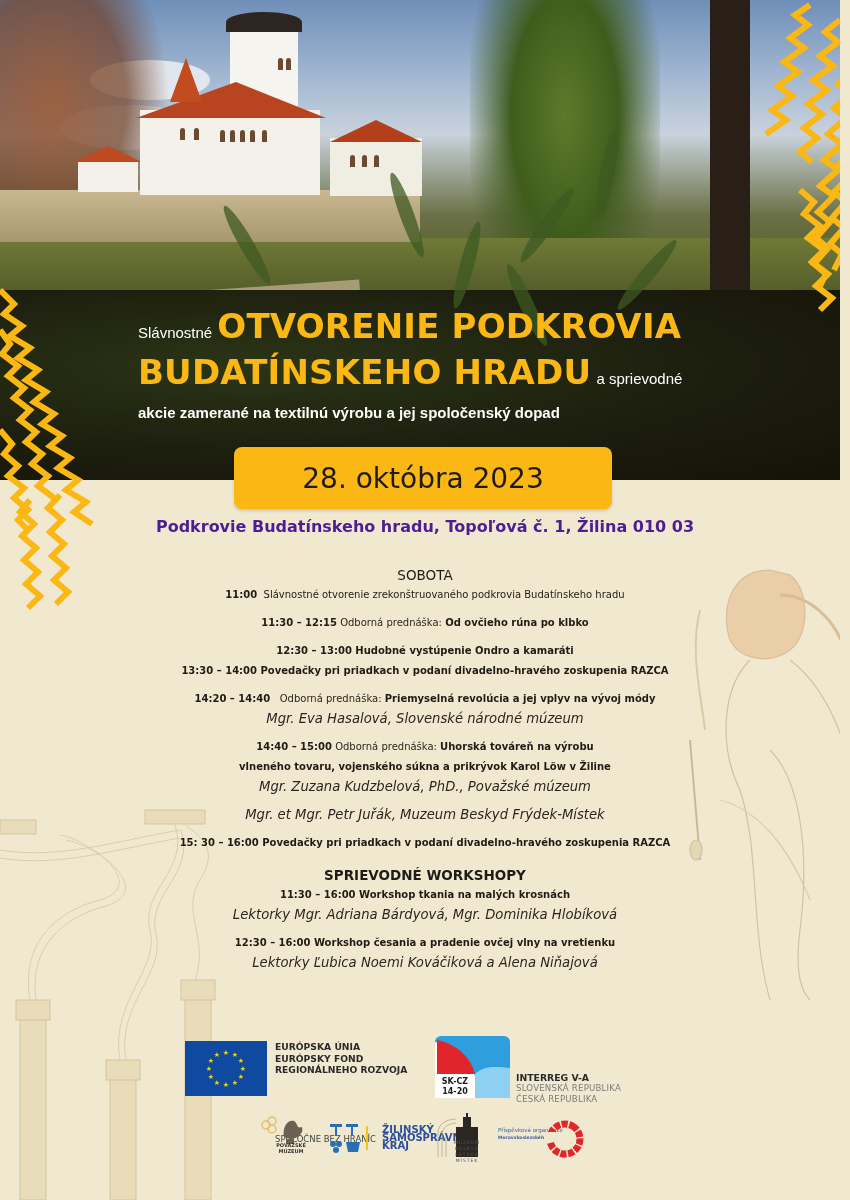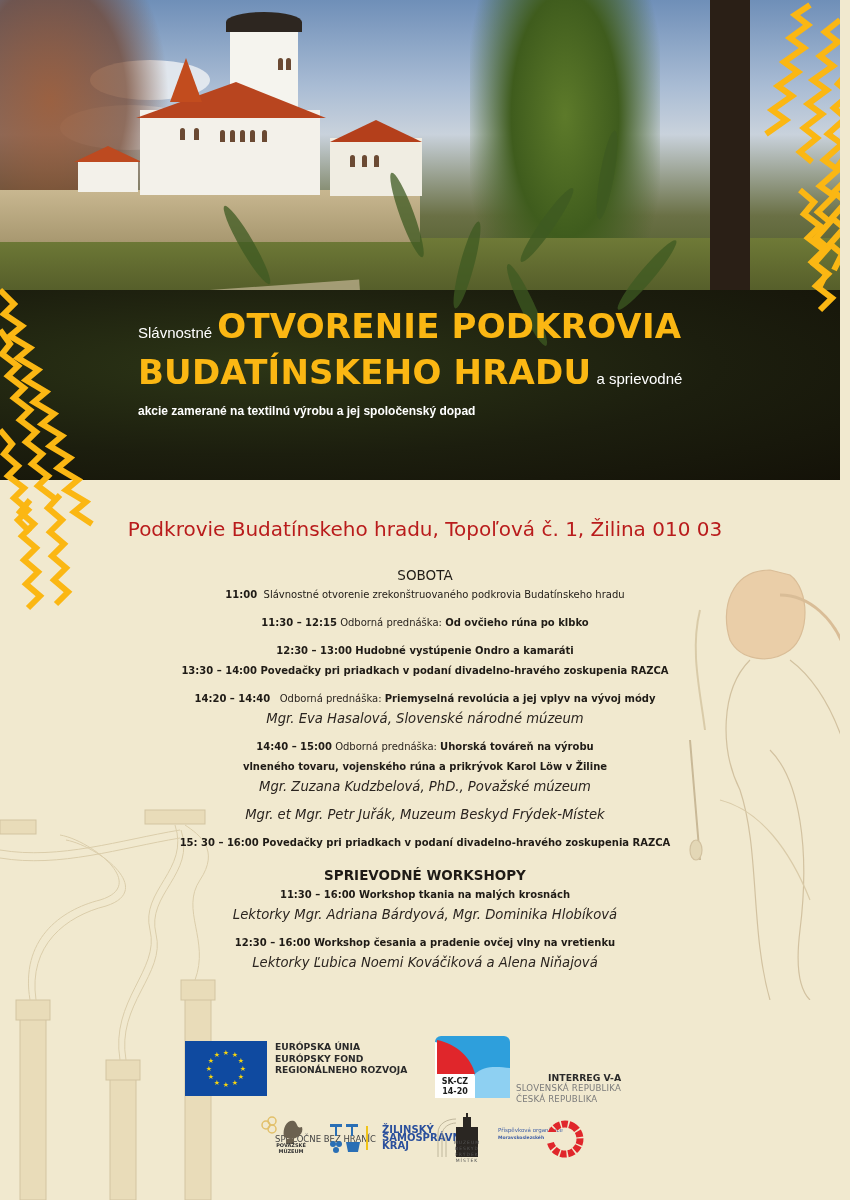"akcie zamerané na textilnú výrobu" .title-sub { font-size: 12px -> 15px }
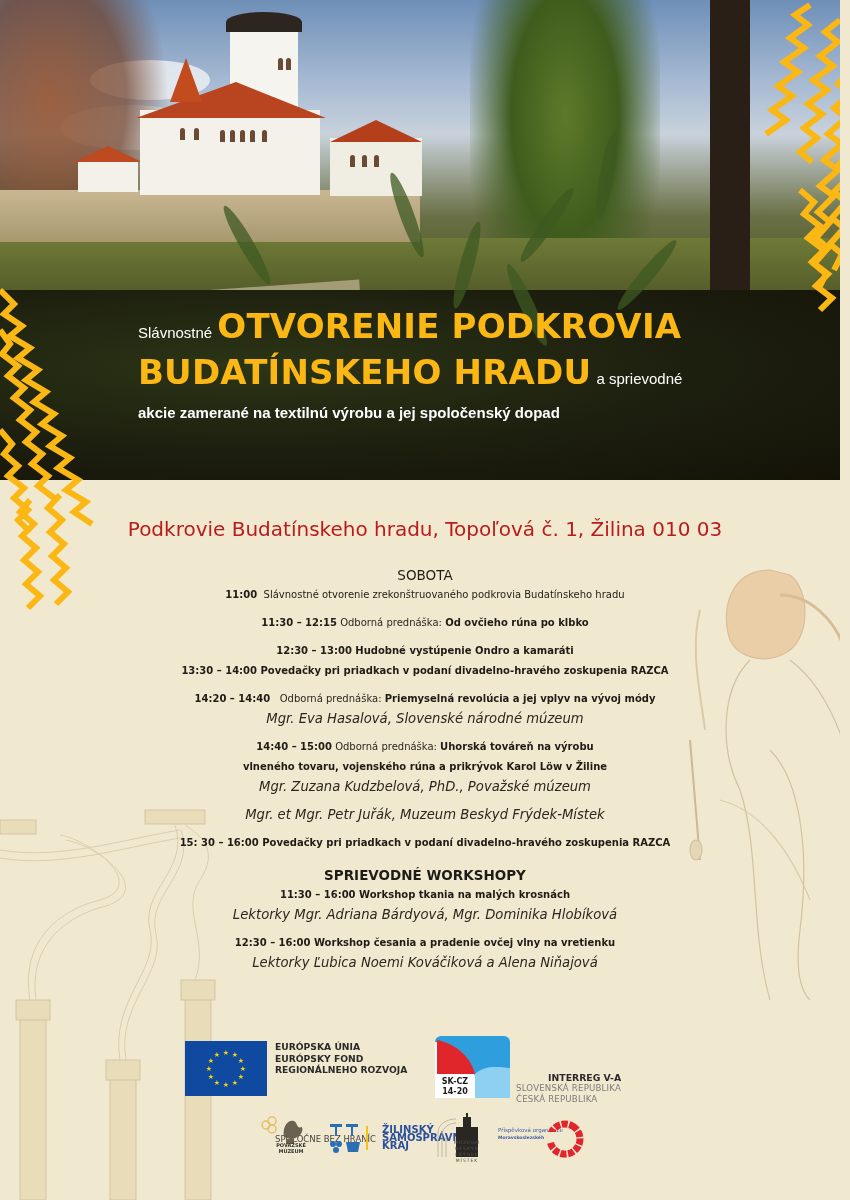"28. októbra 2023" div.date-badge { html: none -> <div> <span>28. októbra 2023</span> </div> }
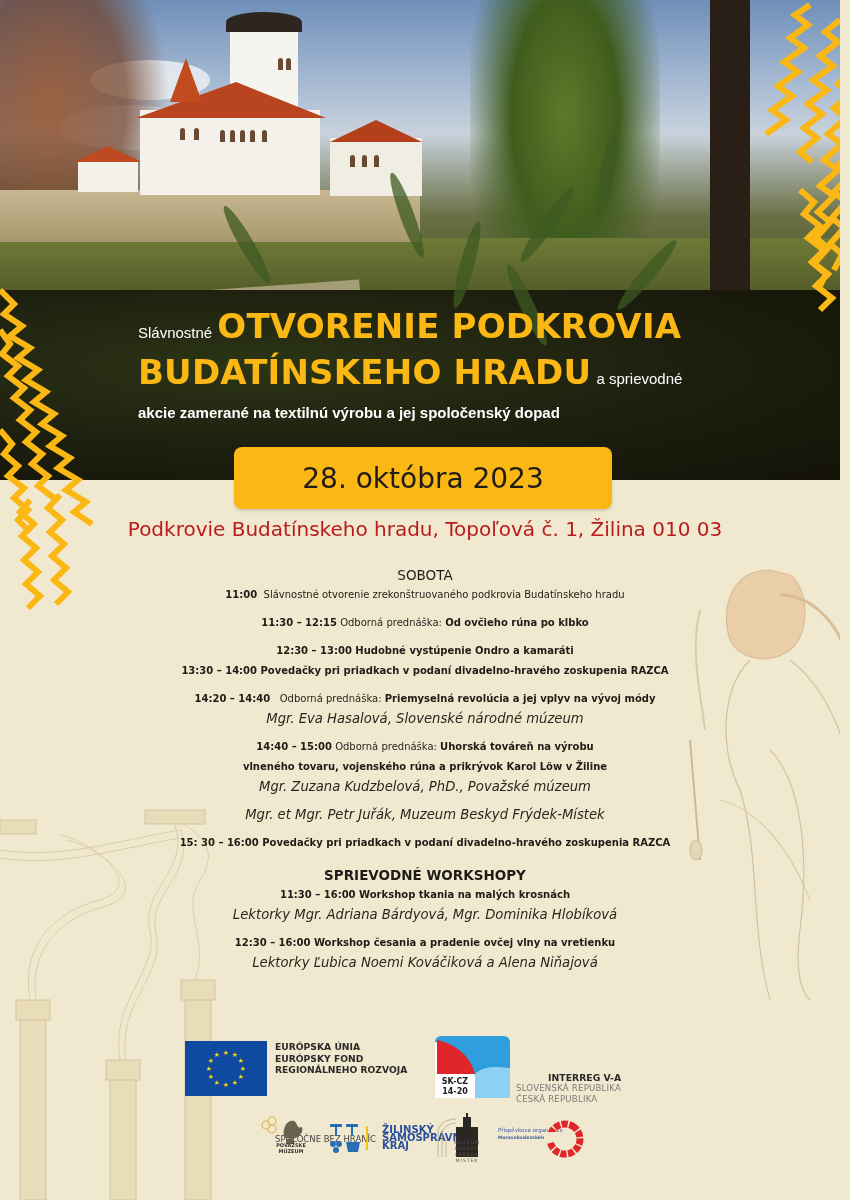"Podkrovie Budatínskeho hradu, Topoľová" .venue { color: #b91c1c -> #4c1d95; font-size: 20px -> 16px; font-weight: normal -> bold }
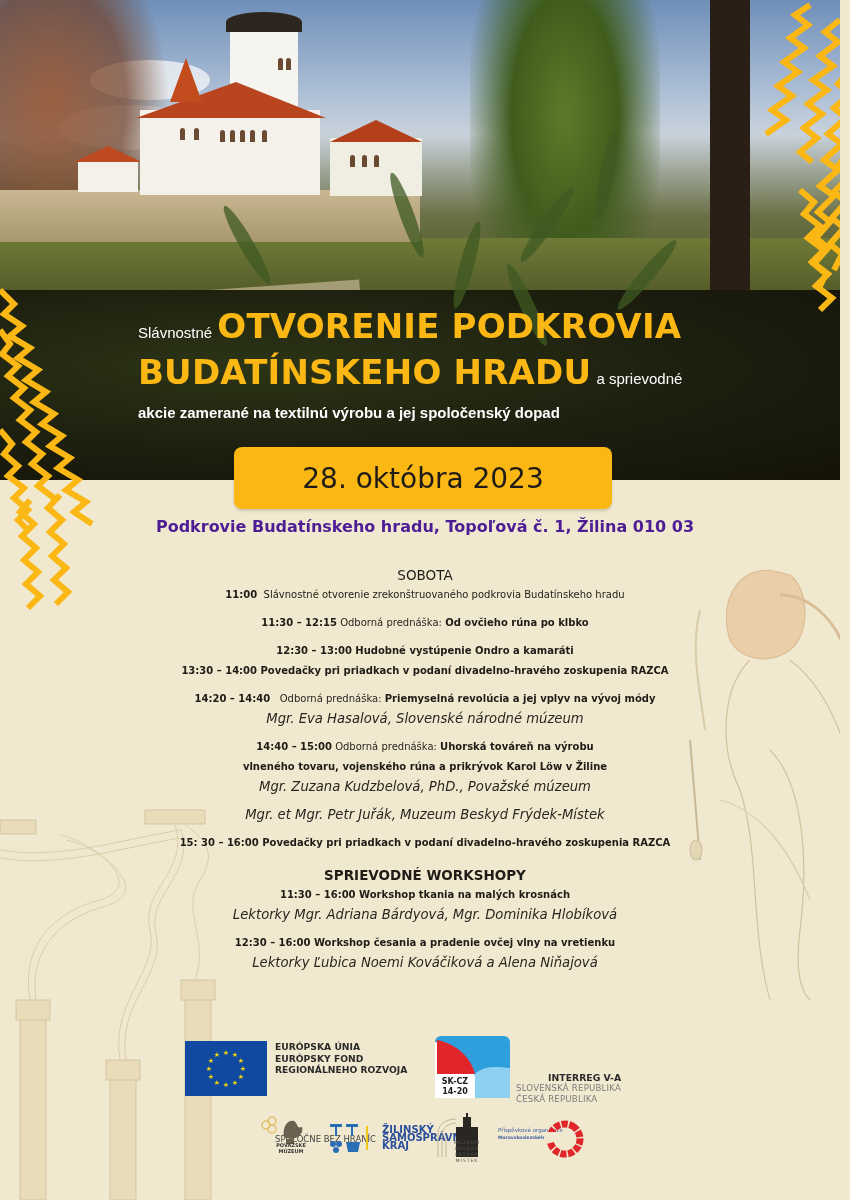"vlneného tovaru, vojenského rúna a" div.prog-line { text: rúna -> súkna }
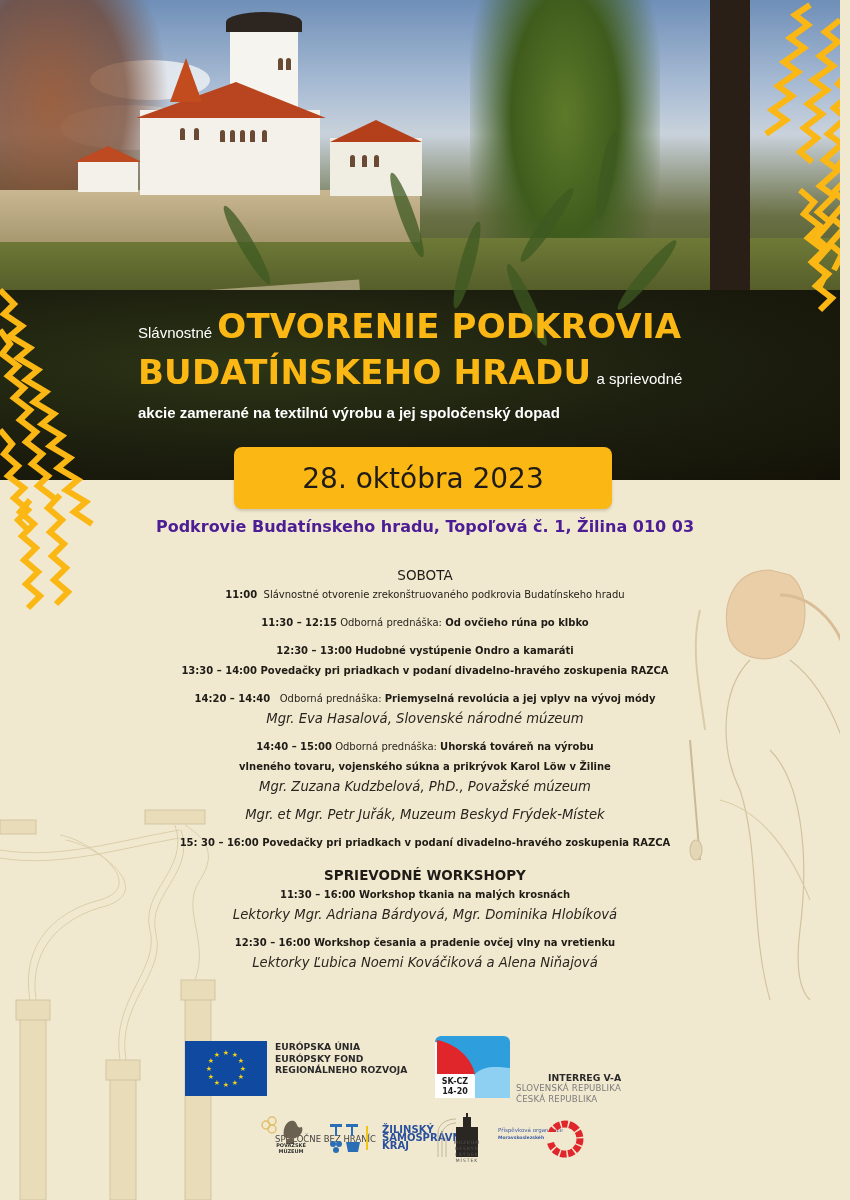"INTERREG V-A" .interreg-title { text-align: right -> none }
